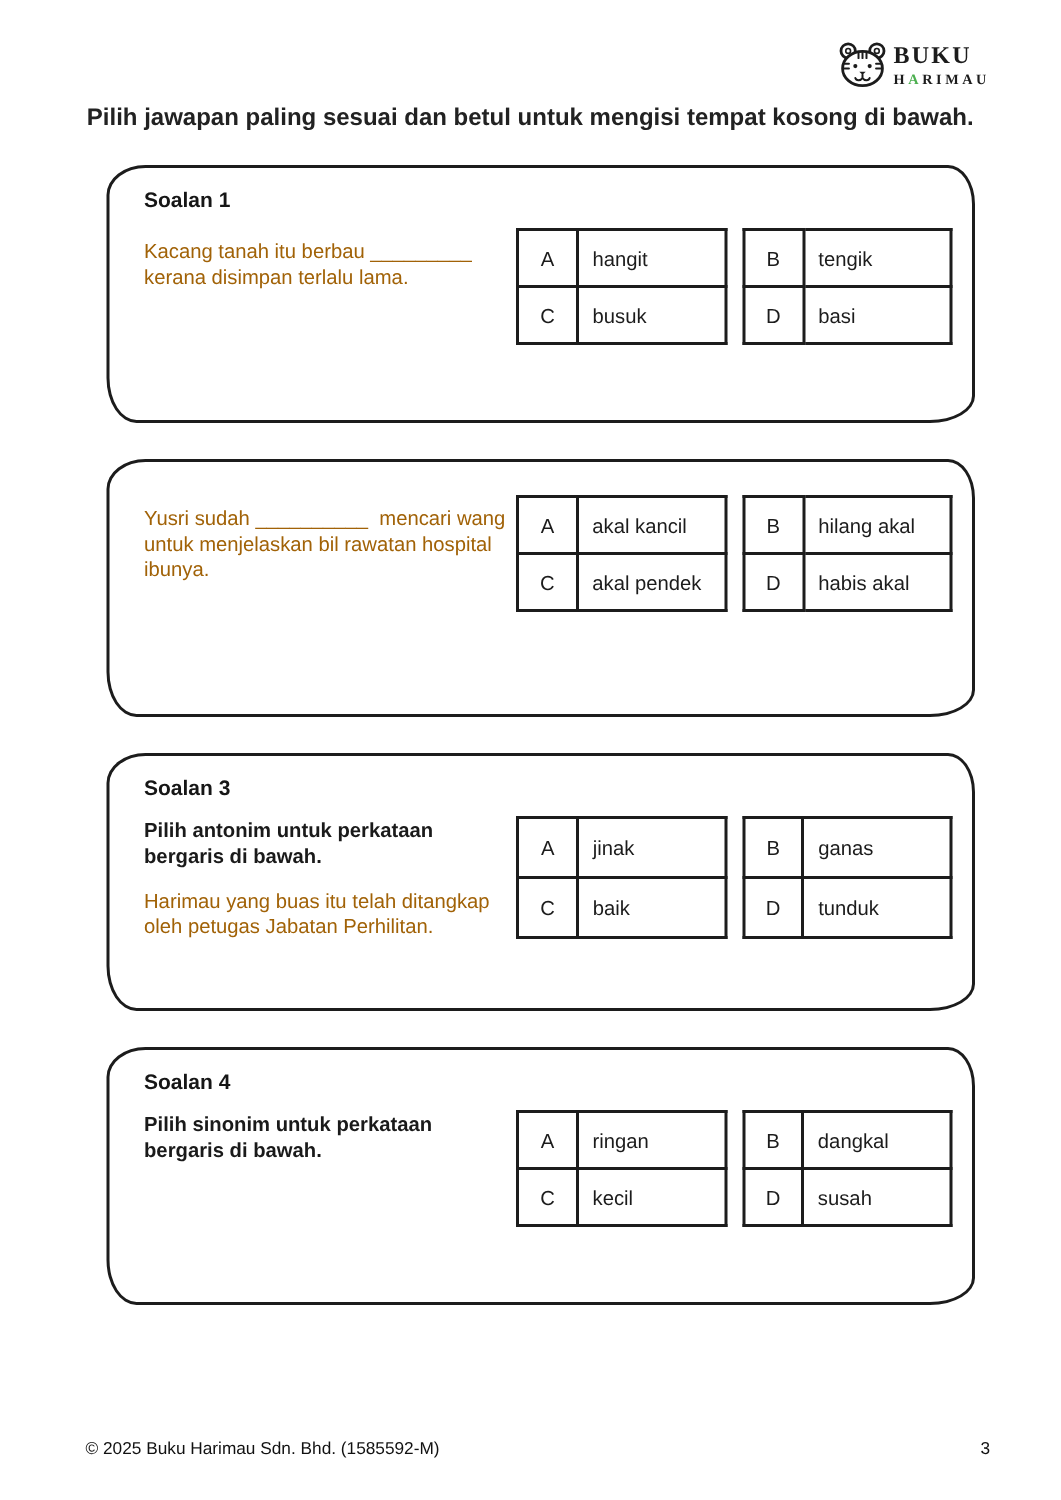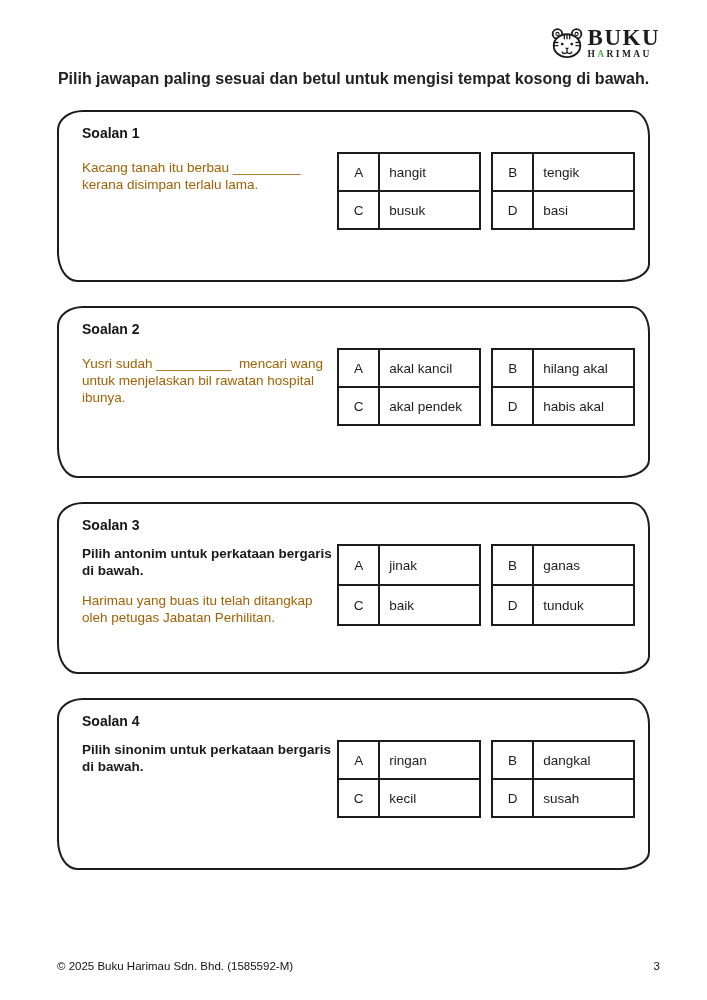"BUKU" .logo-title { font-size: 23px -> 16px }
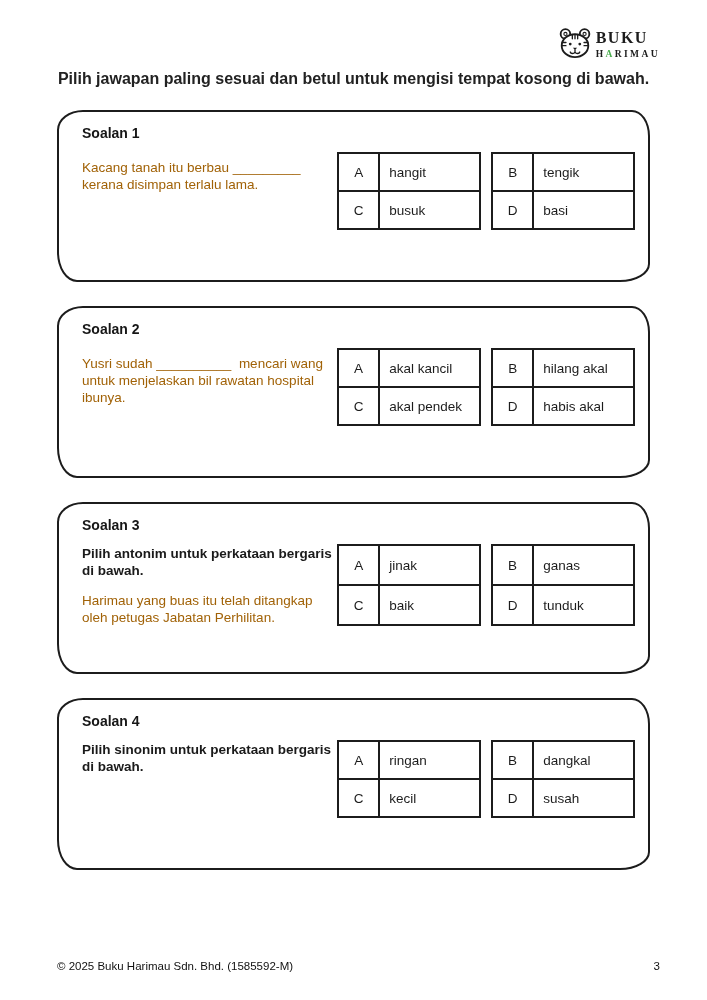"Soalan 1" .qbox { margin-left: none -> 14px }
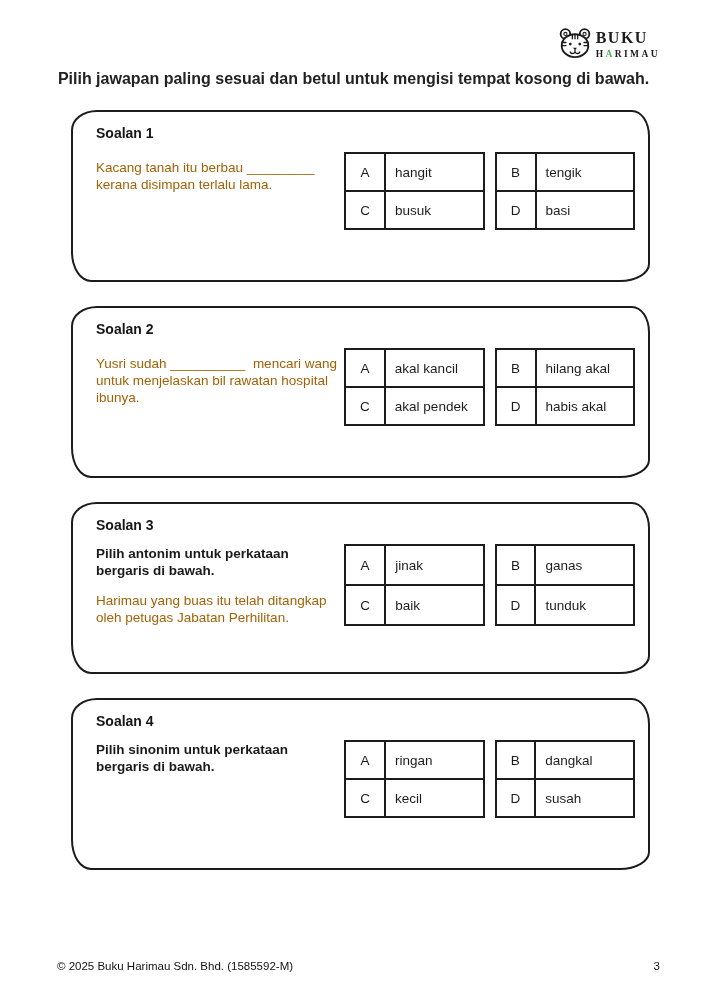"Soalan 2" h2.qtitle { html: <h2>Soalan 2</h2> -> none }
